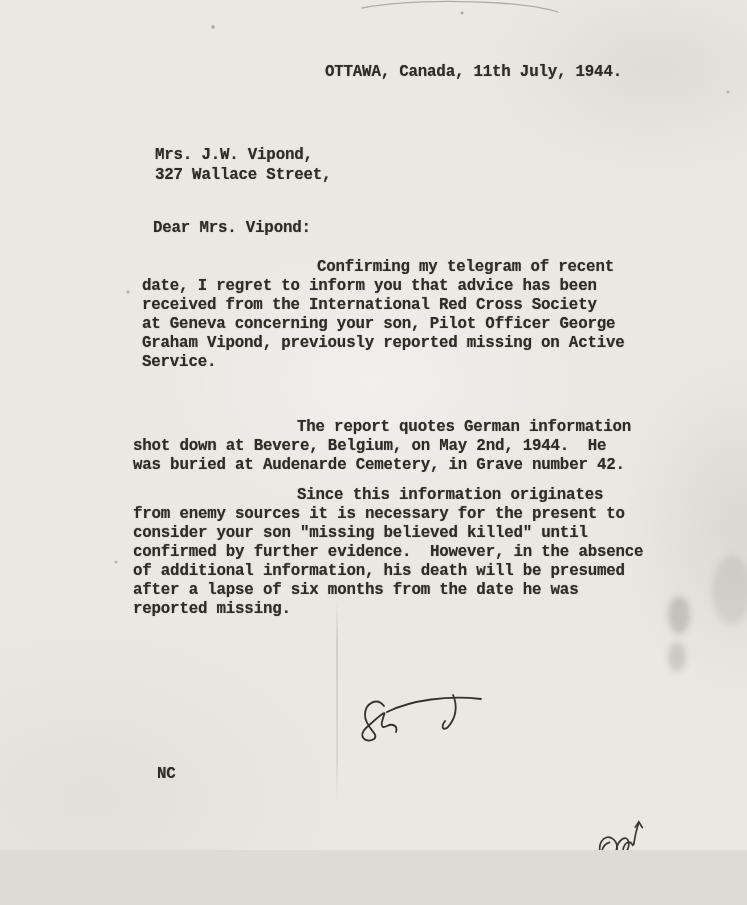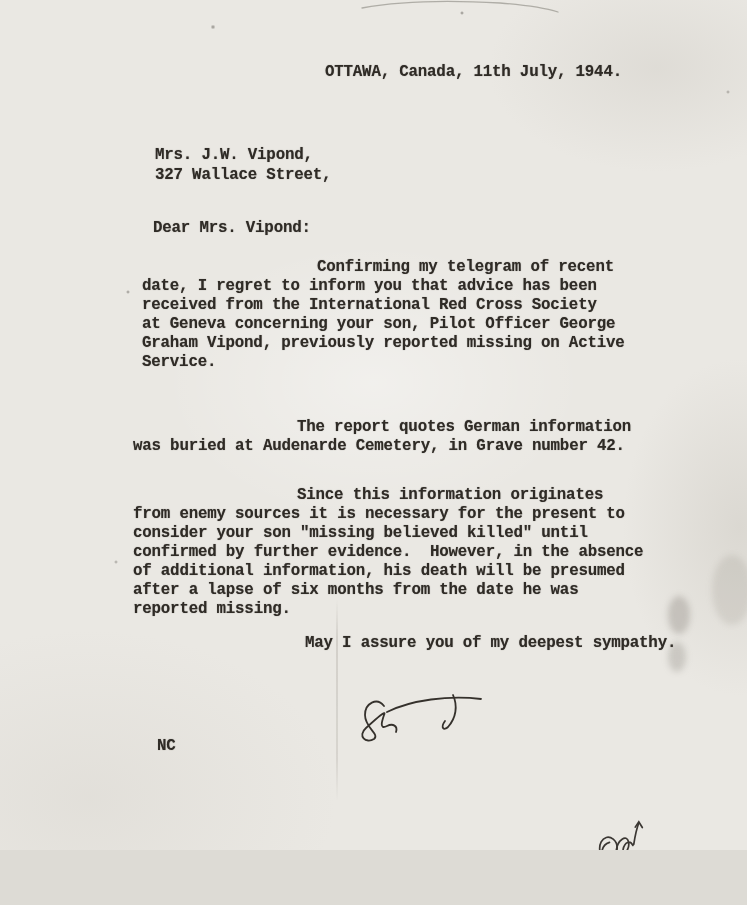"shot down at Bevere, Belgium," div.tline { html: none -> <div>shot down at Bevere, Belgium, on May 2nd, 1944. He</div> }
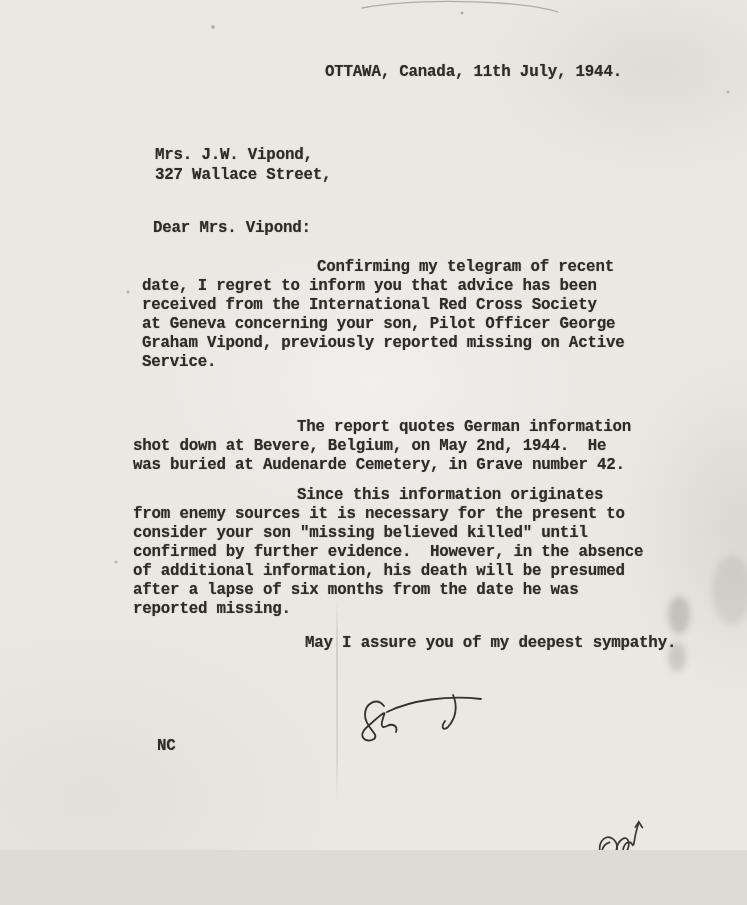"May I assure you of" div.tt { html: <div>May I assure you of my deepest sympathy.</div> -> none }
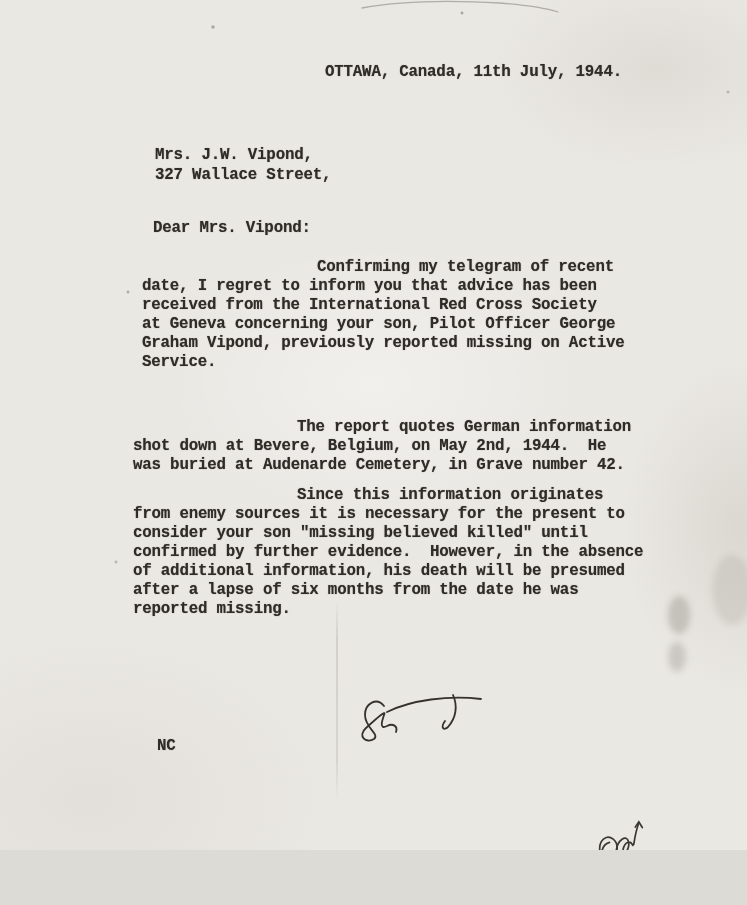"NC" div.tt { top: 737px -> 765px }
